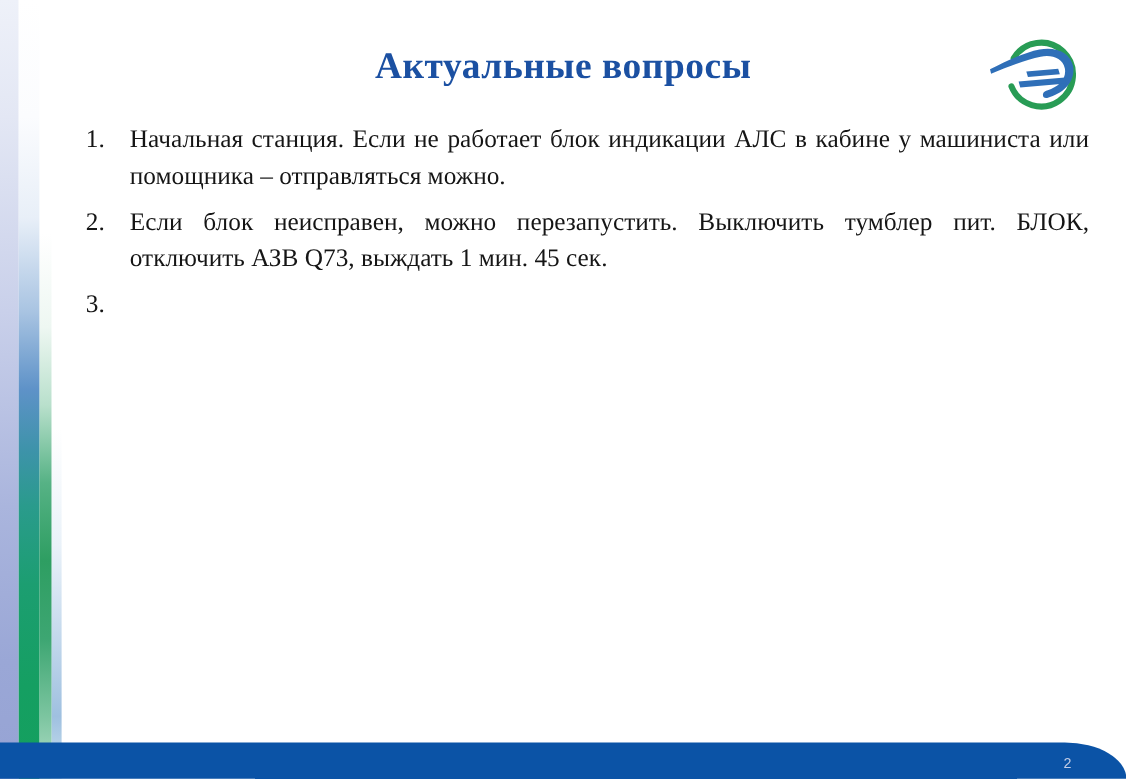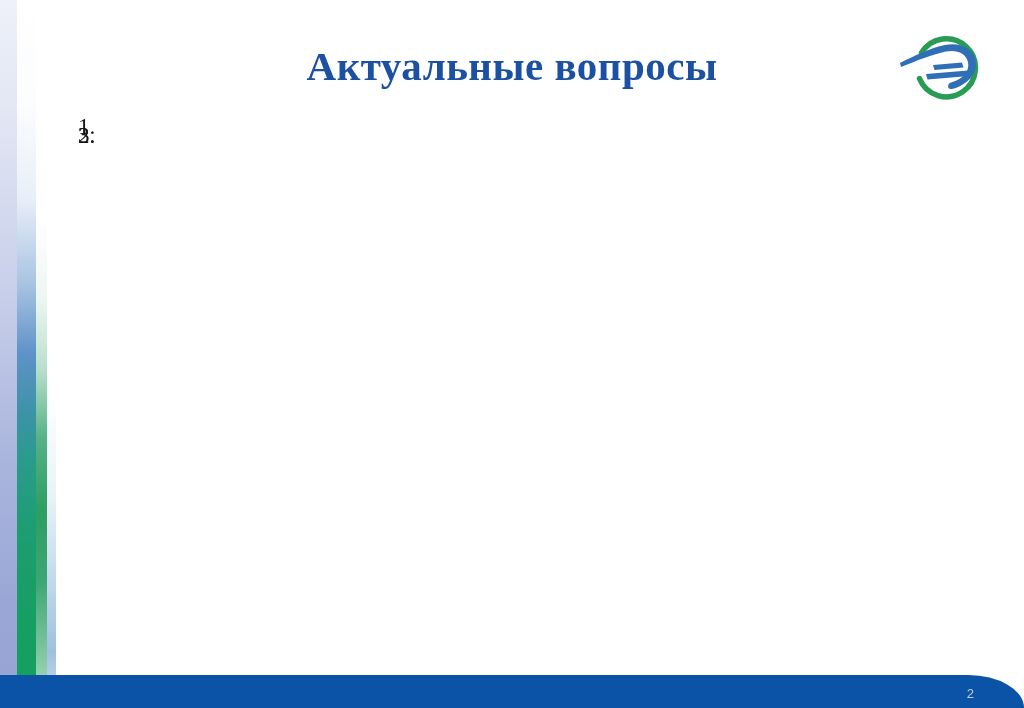"Актуальные вопросы" .slide-title { font-size: 41px -> 34px }
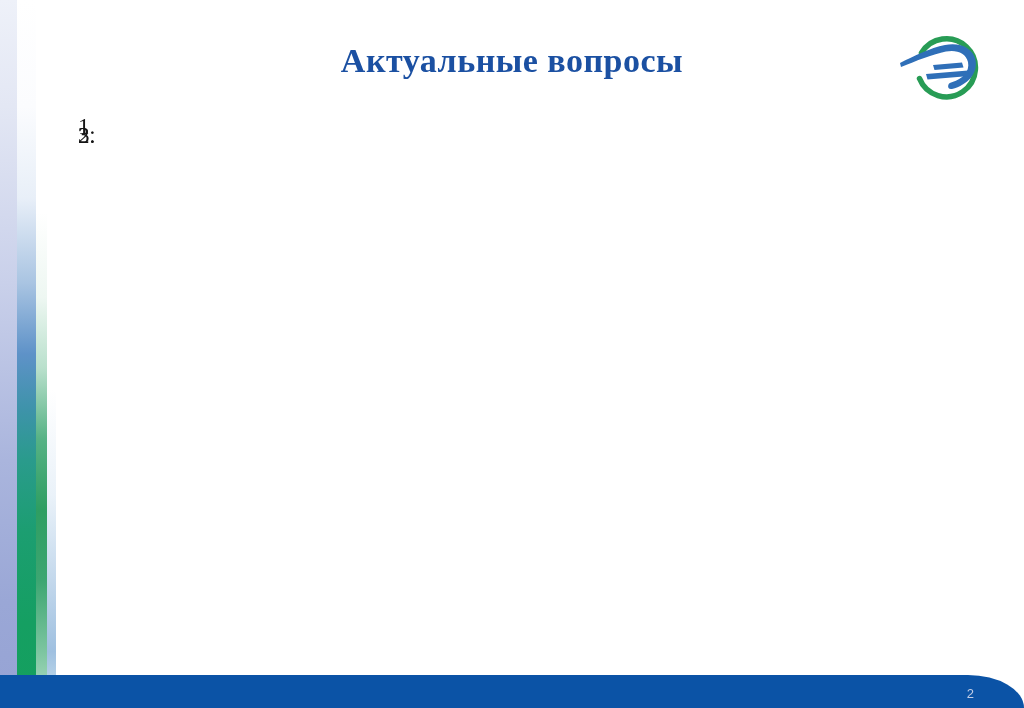"Начальная станция. Если не работает" span { html: none -> <span>Начальная станция. Если не работает блок индикации АЛС в кабине у машиниста или помощника – отправляться можно.</span> }
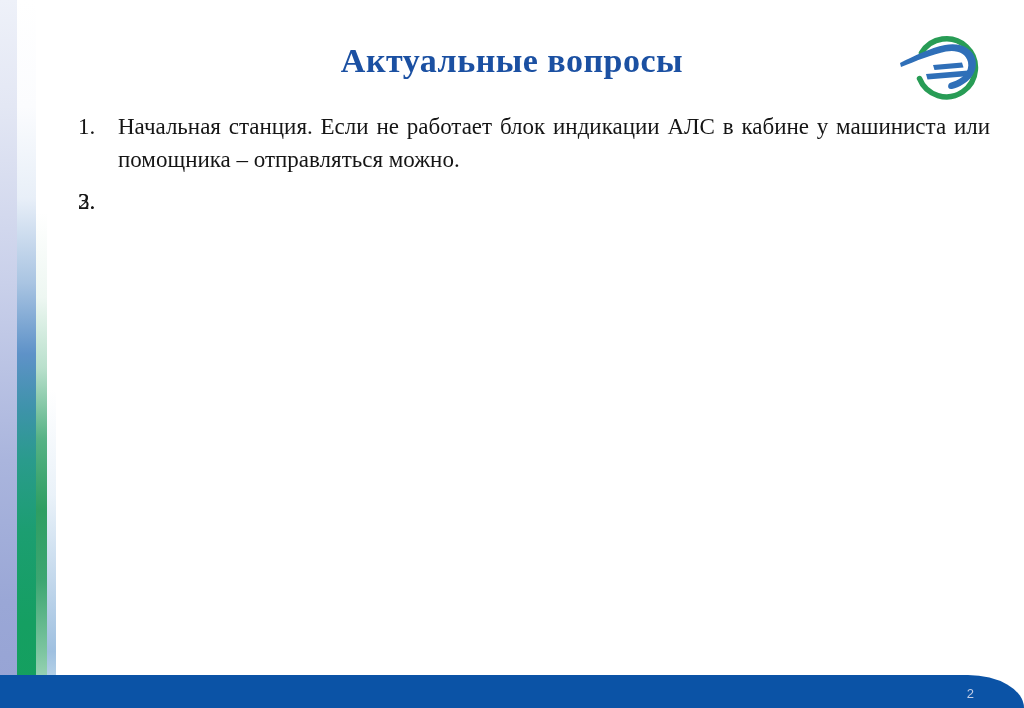"Если блок неисправен, можно" span { html: none -> <span>Если блок неисправен, можно перезапустить. Выключить тумблер пит. БЛОК, отключить АЗВ Q73, выждать 1 мин. 45 сек.</span> }
